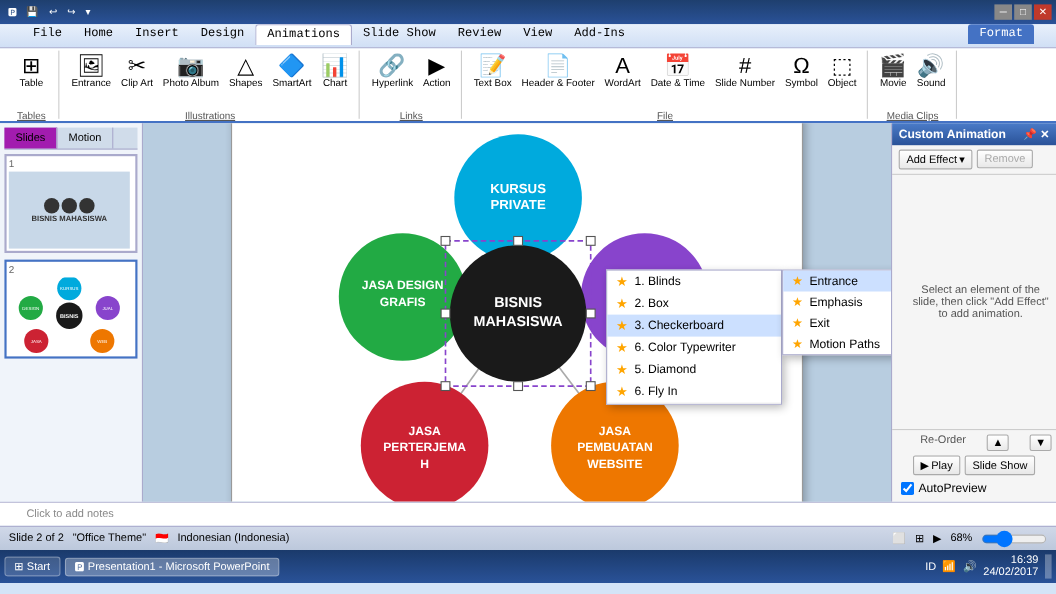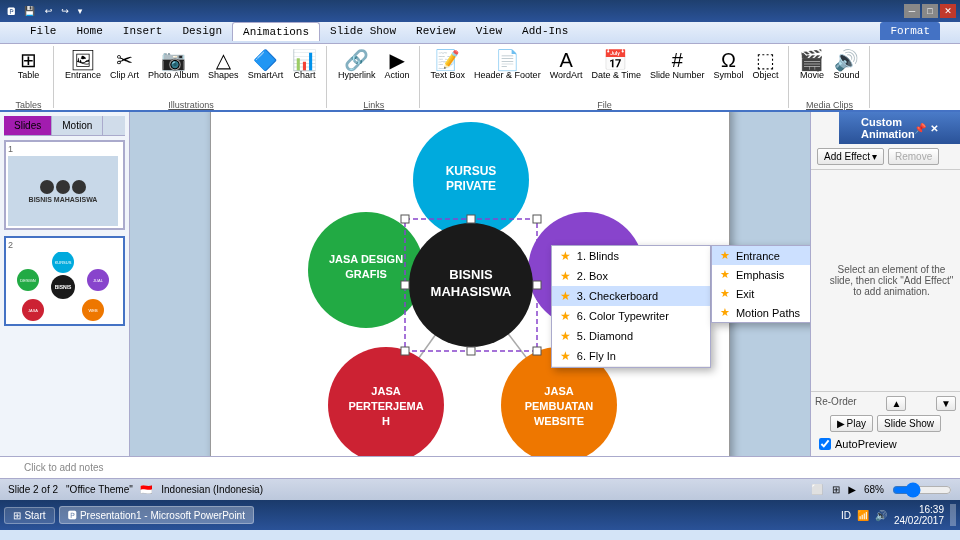"Custom Animation" #anim-panel-header { margin-left: 28px -> none; padding: 4px 22px -> 4px 6px }
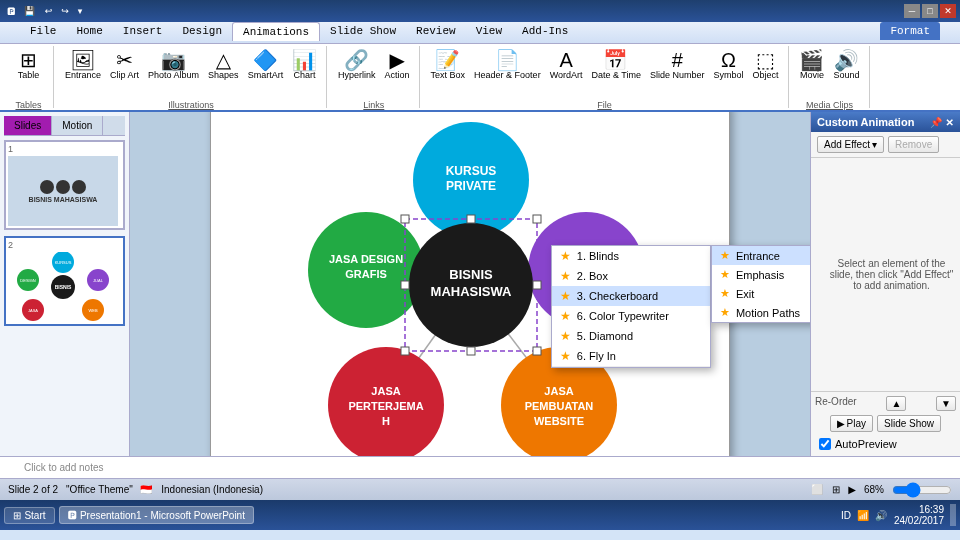"Re-Order" #anim-reorder { justify-content: space-between -> flex-end }
